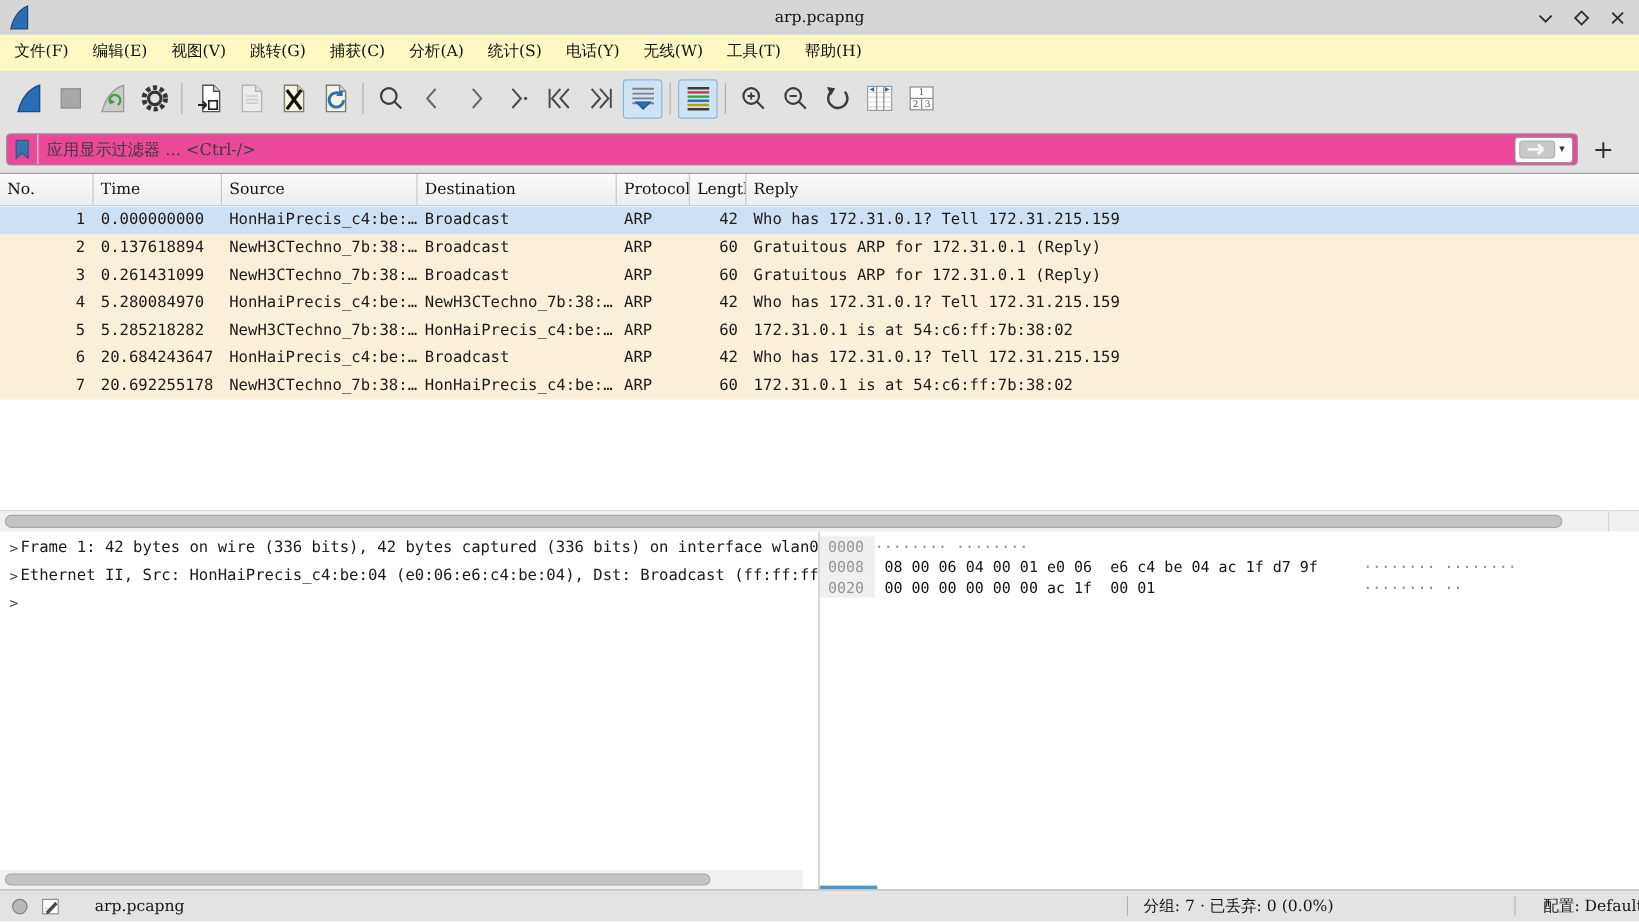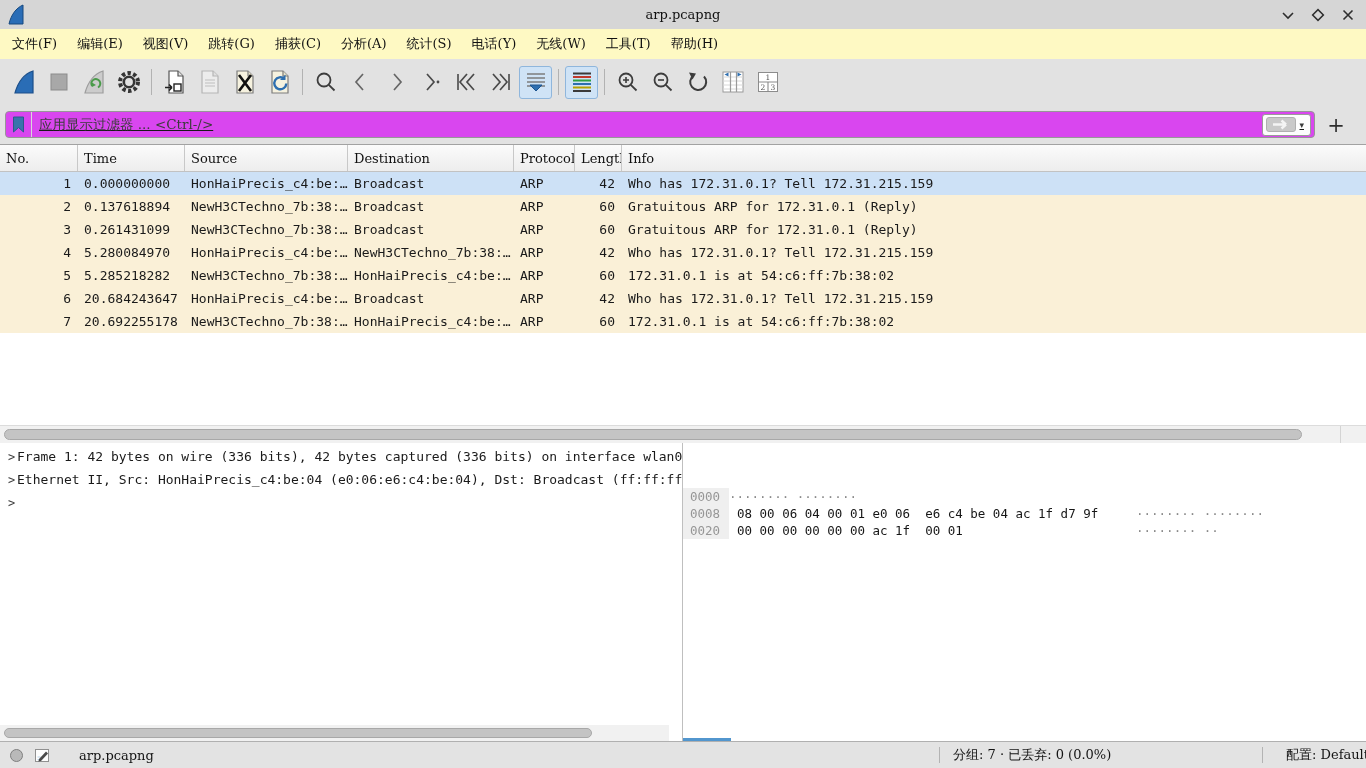"应用显示过滤器 ... <Ctrl-/>" .filter-field { background: #d946ef -> #ec4899; text-decoration: underline -> none }
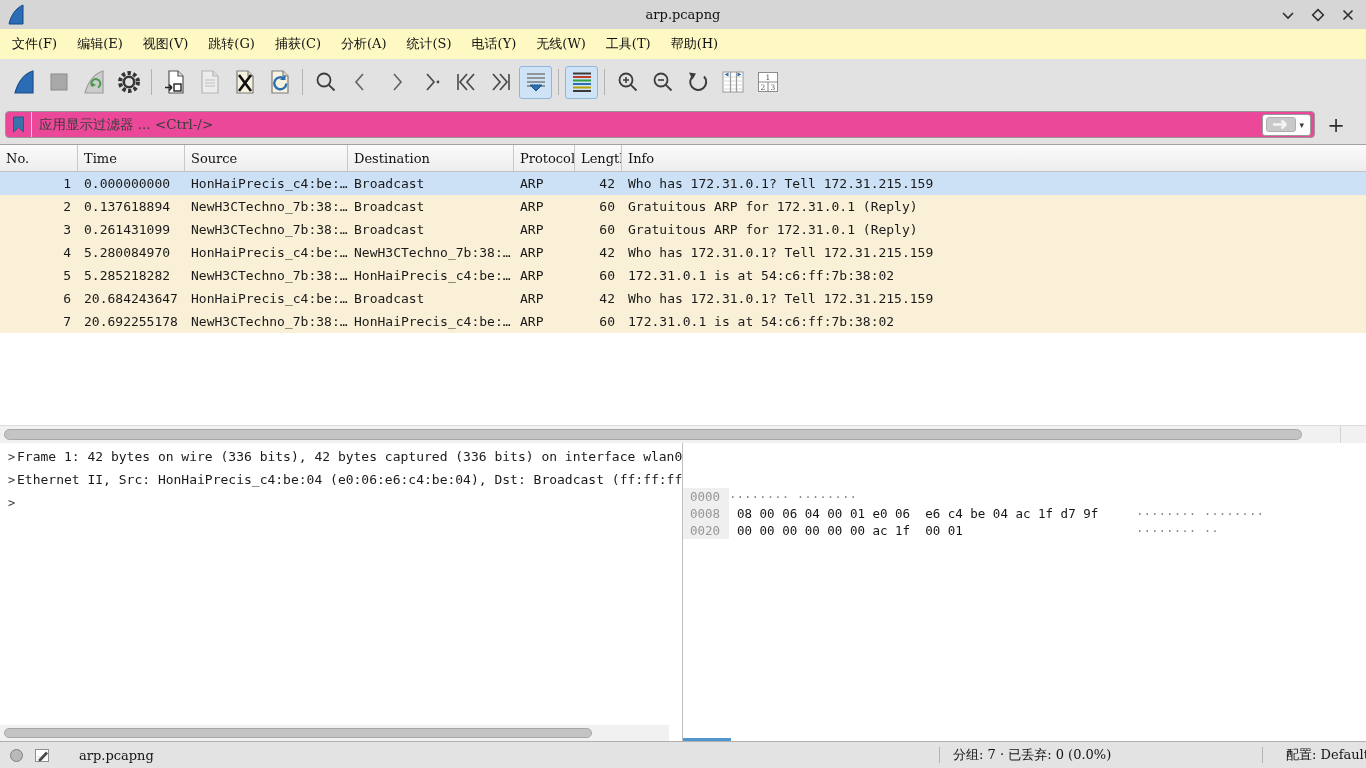"Info" div.hcell { text: Info -> Reply }
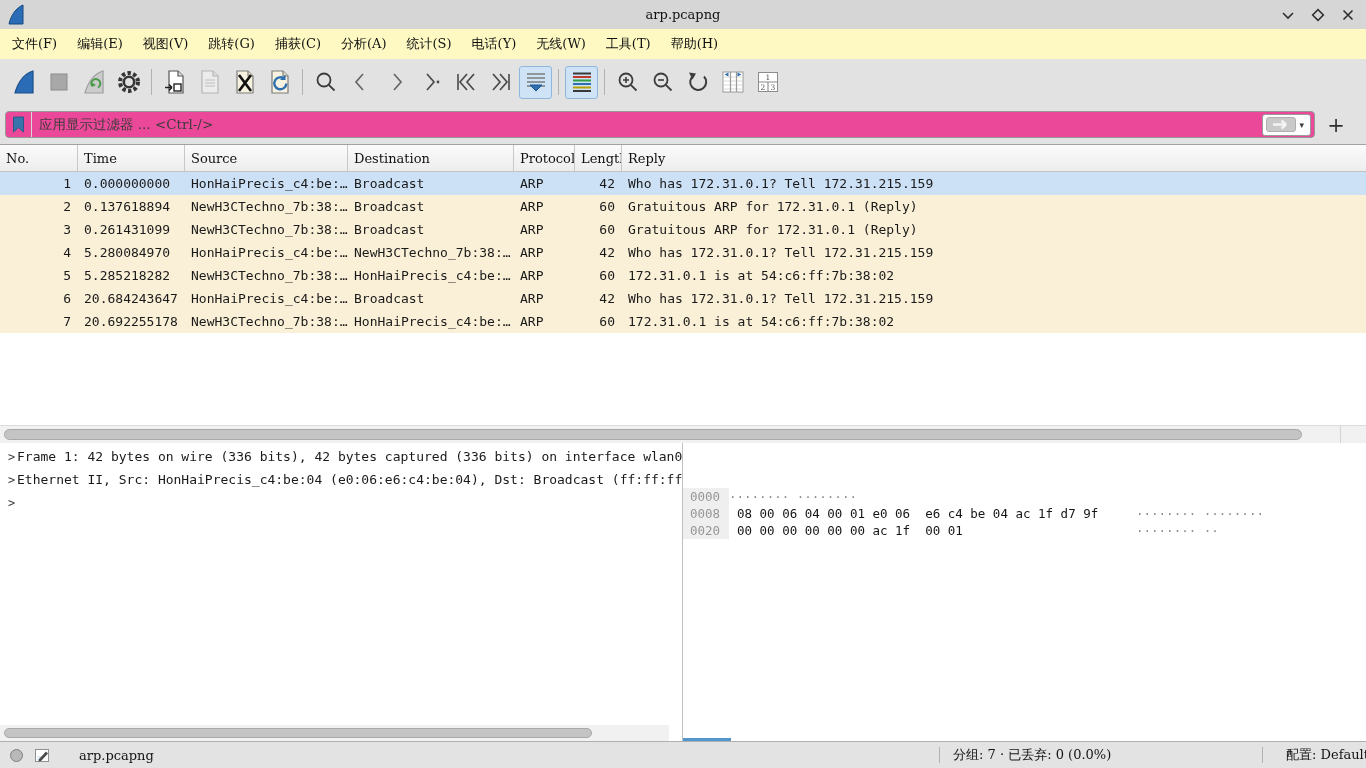"0000" .hexpane { margin-top: 41px -> none }
